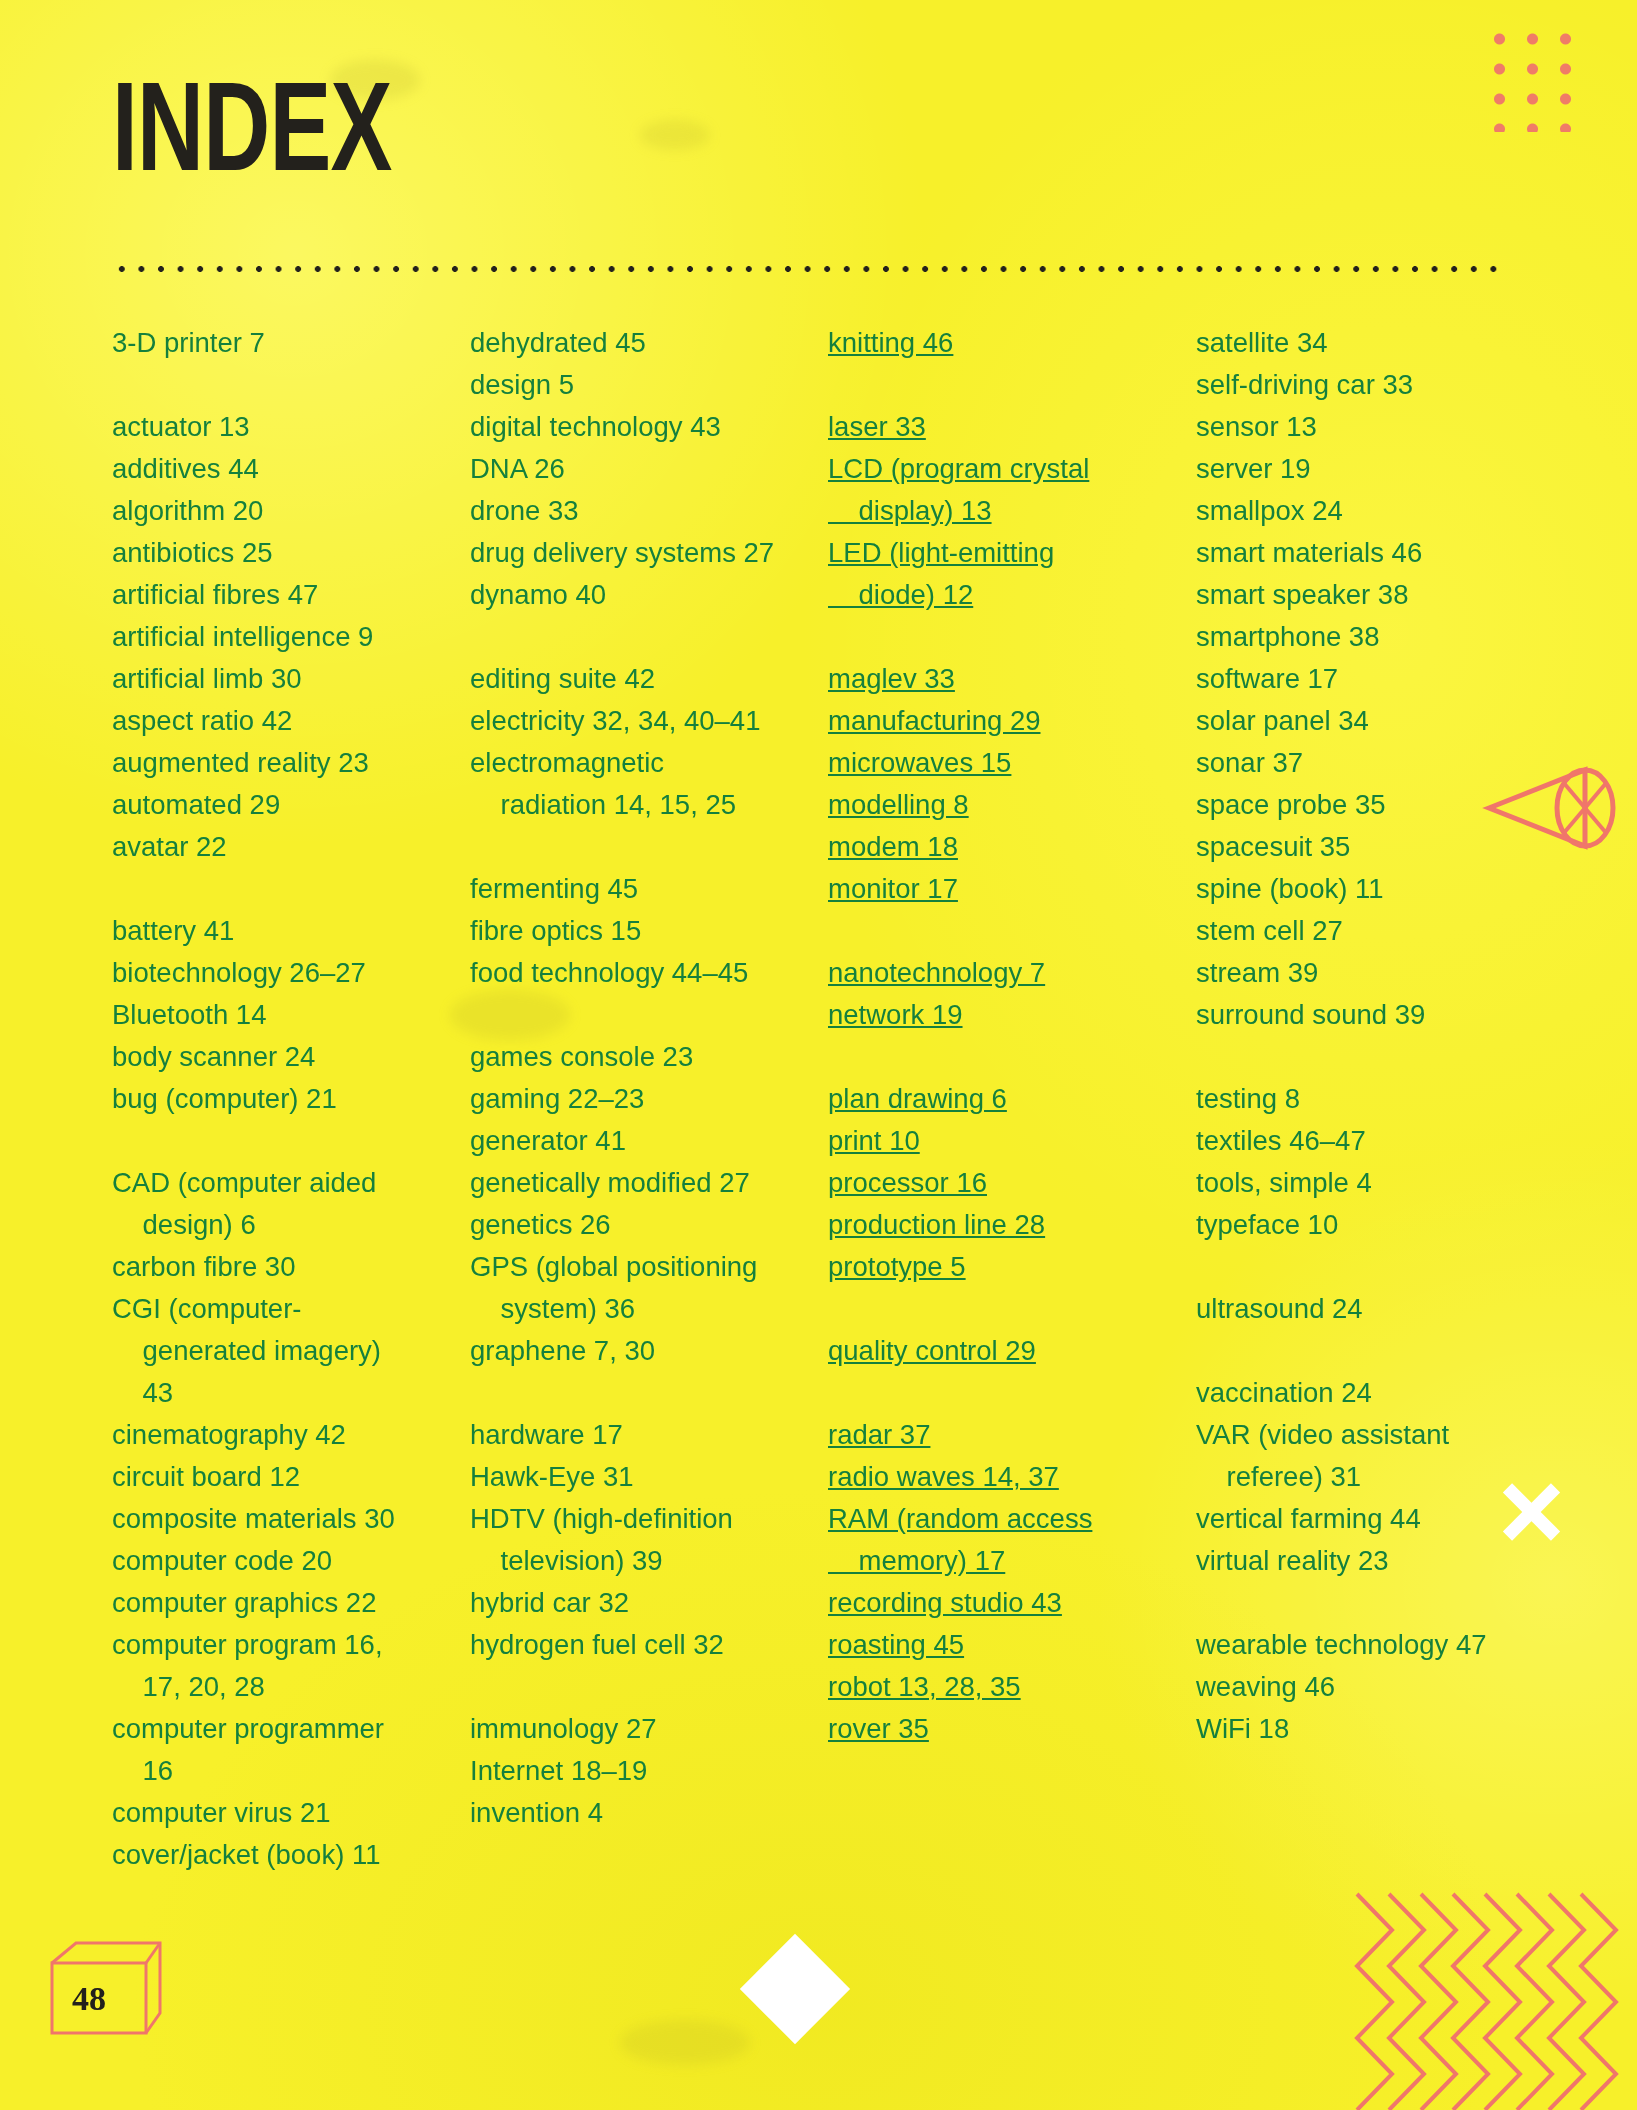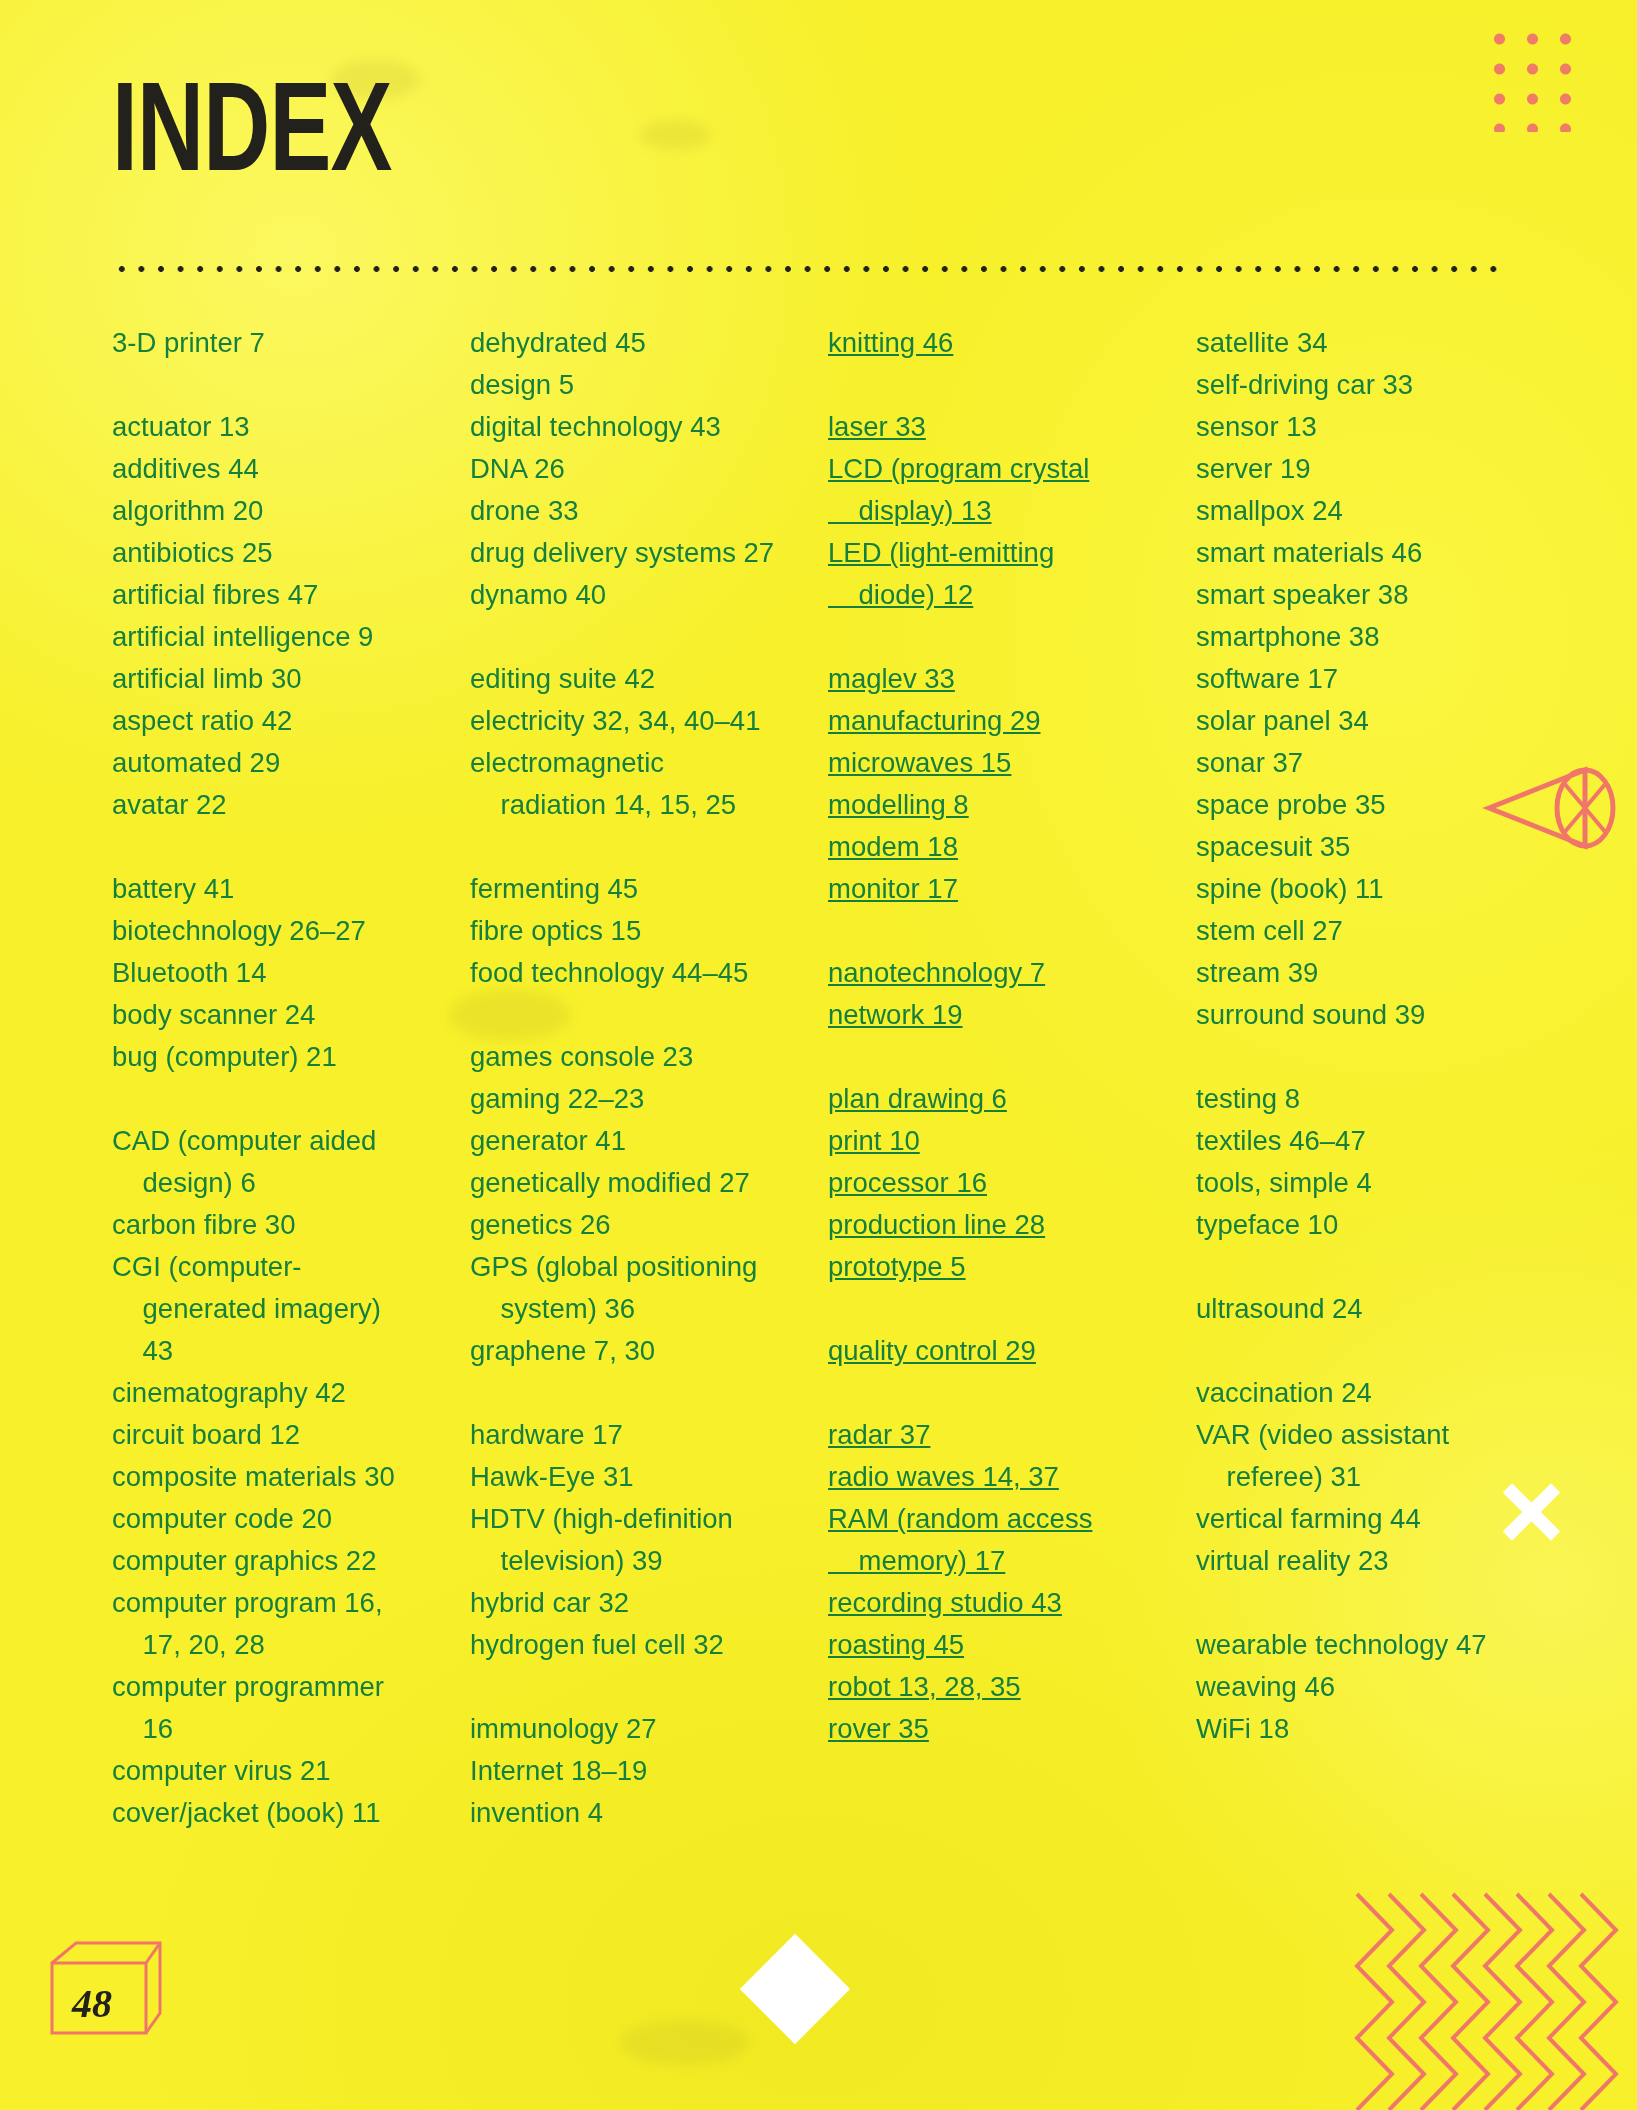"augmented reality 23" div.entry { html: none -> <div>augmented reality 23</div> }
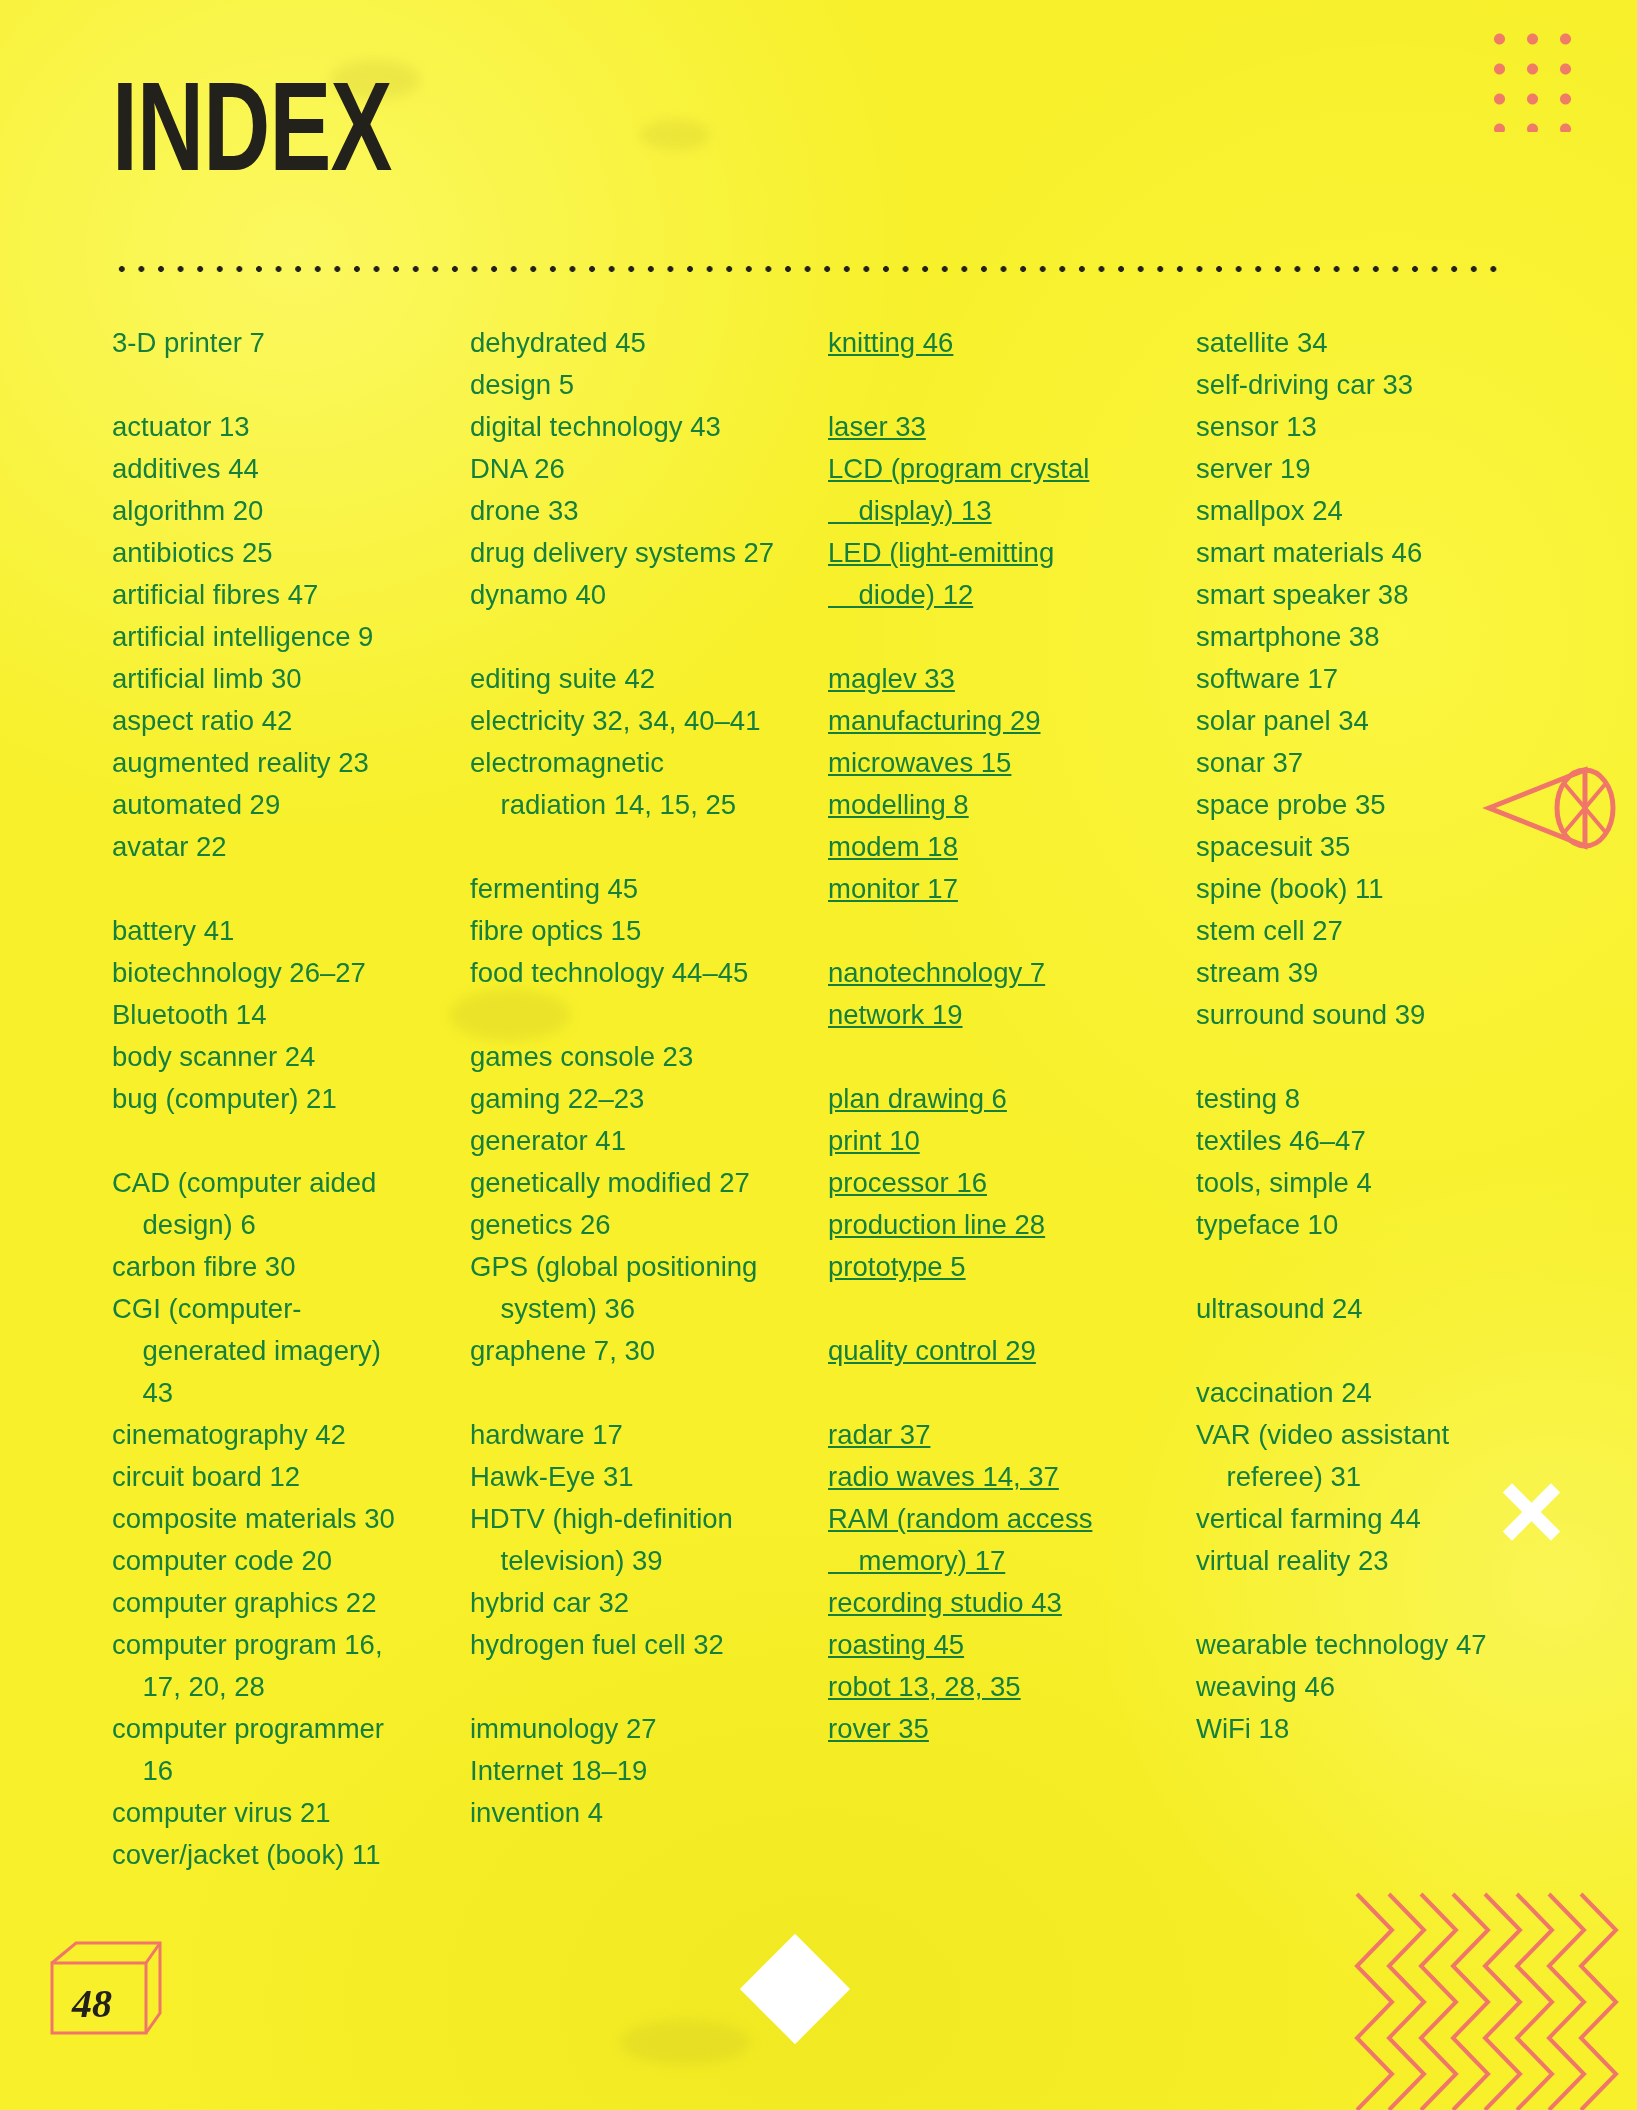"48" .pagenum { font-size: 40px -> 34px; font-style: italic -> none }
